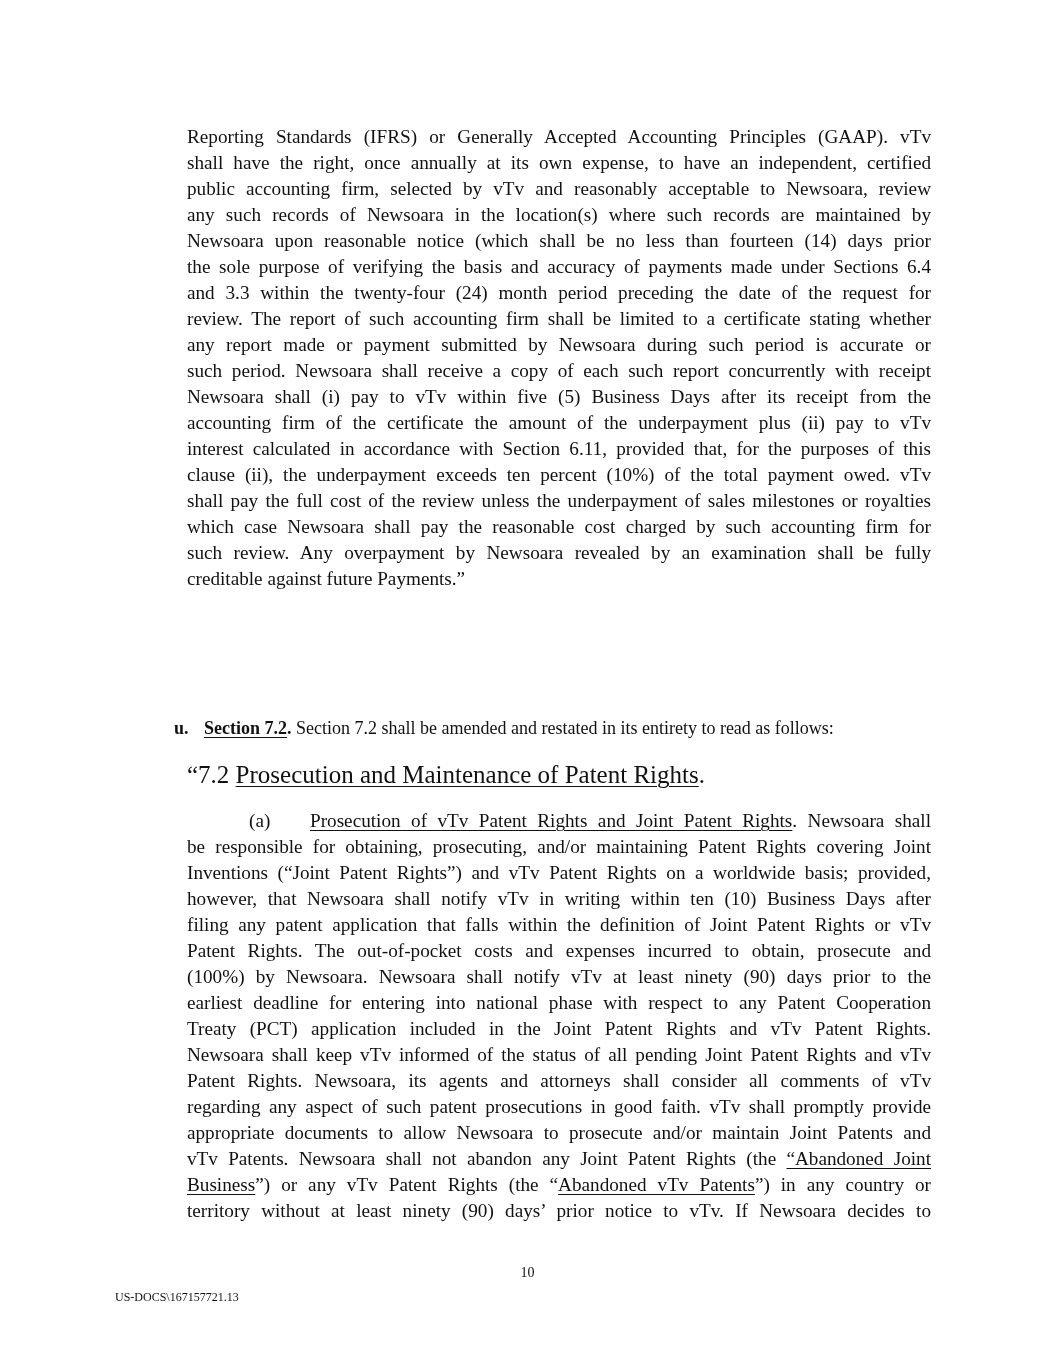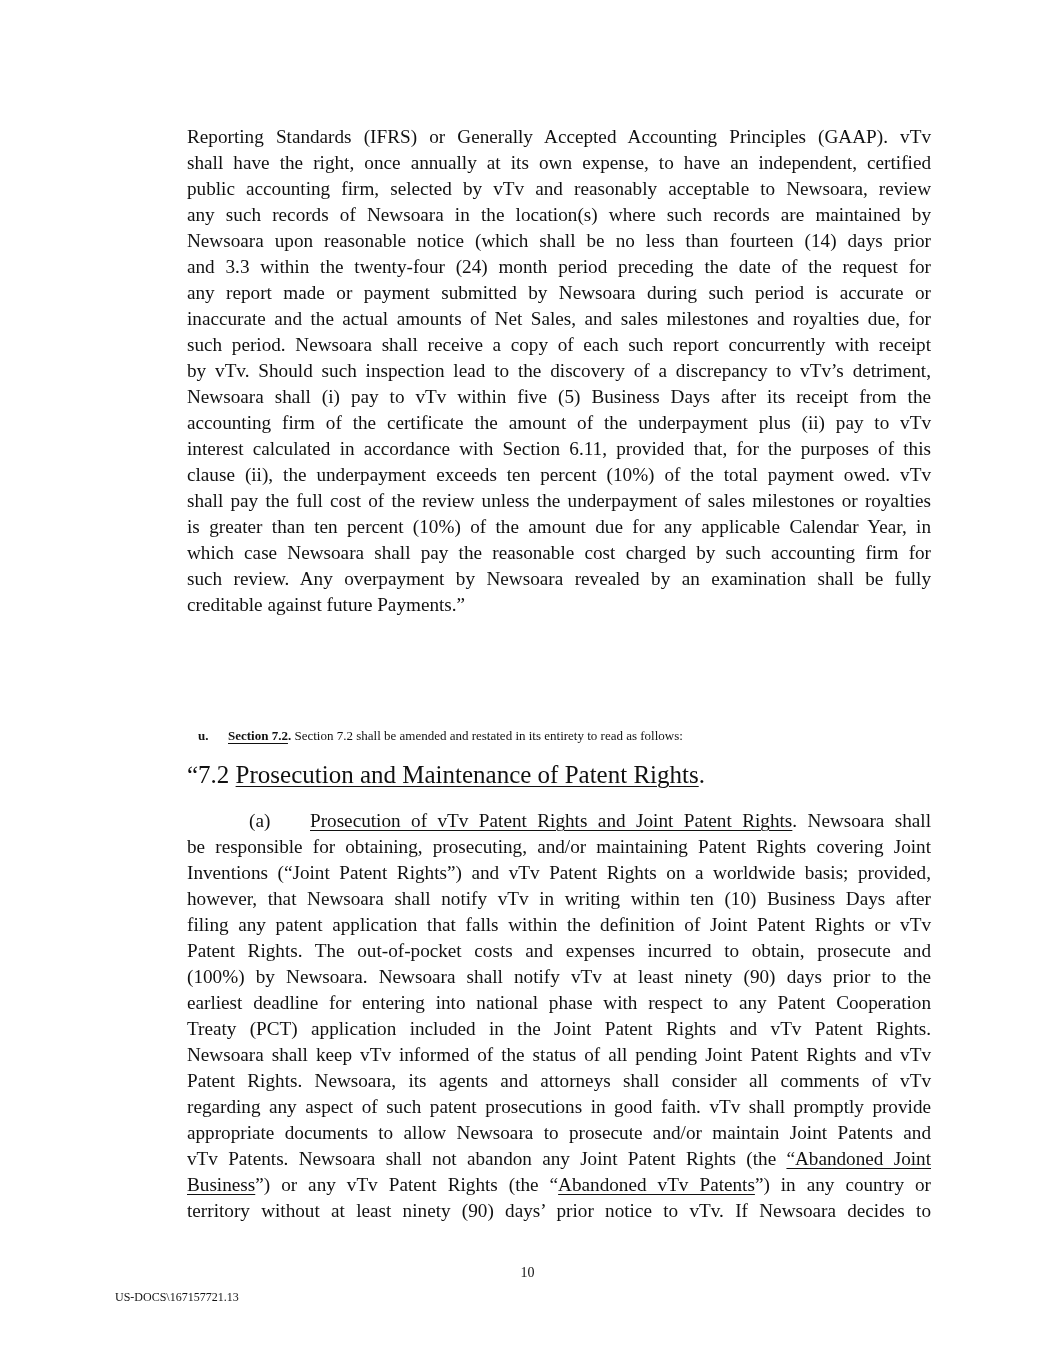"the sole purpose of verifying" span.line { html: none -> <span>the sole purpose of verifying the basis and accuracy of payments made under Sections 6.4</span> }
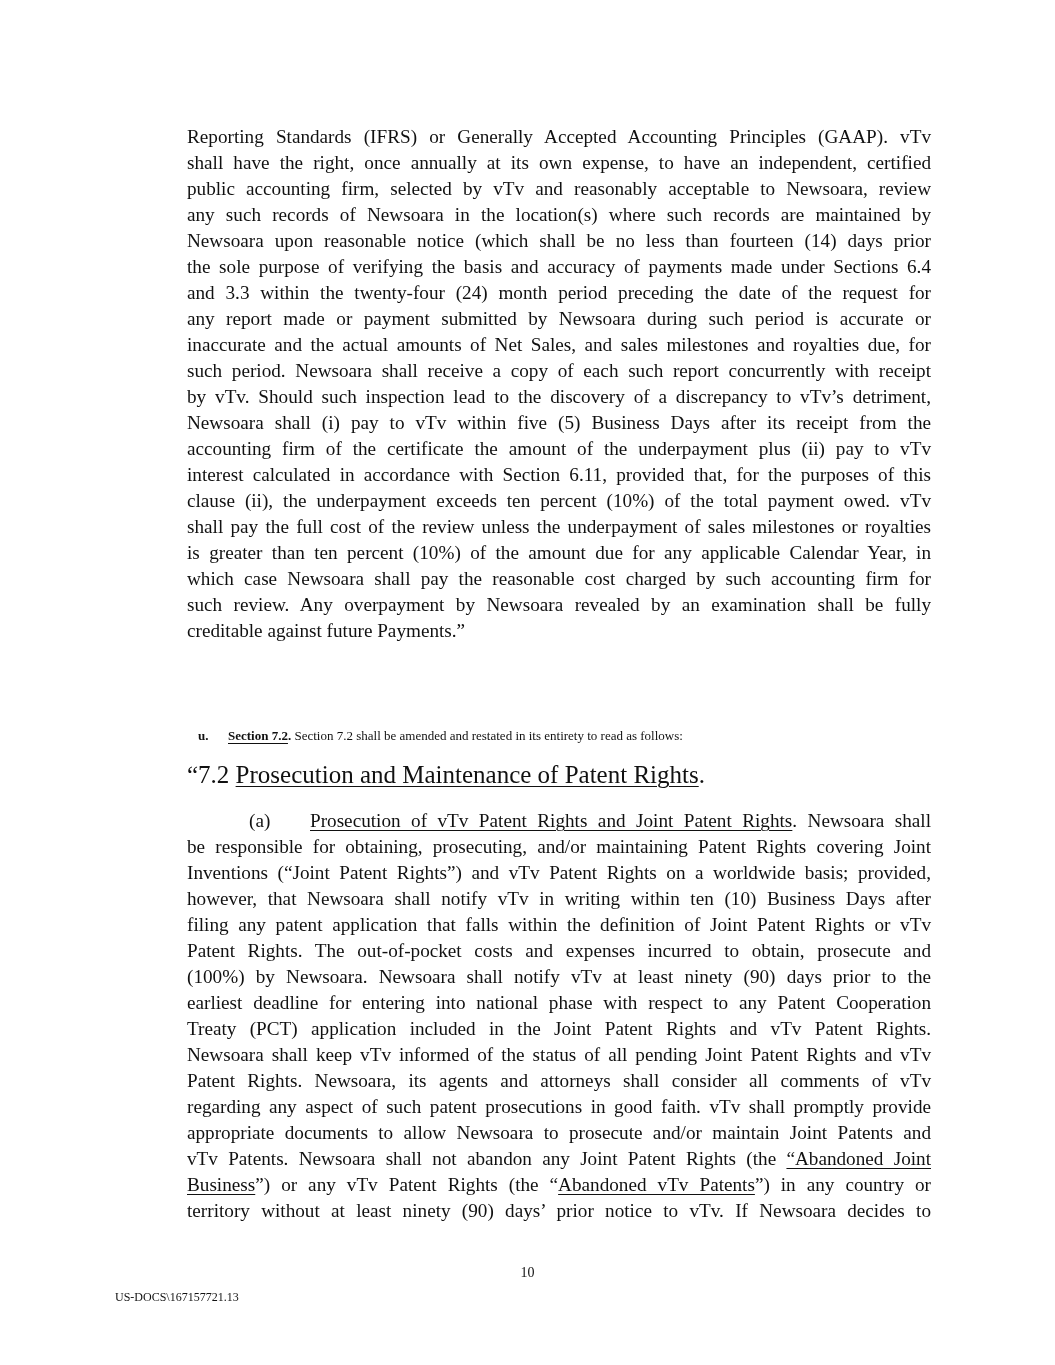"review. The report of such" span.line { html: none -> <span>review. The report of such accounting firm shall be limited to a certificate stating whether</span> }
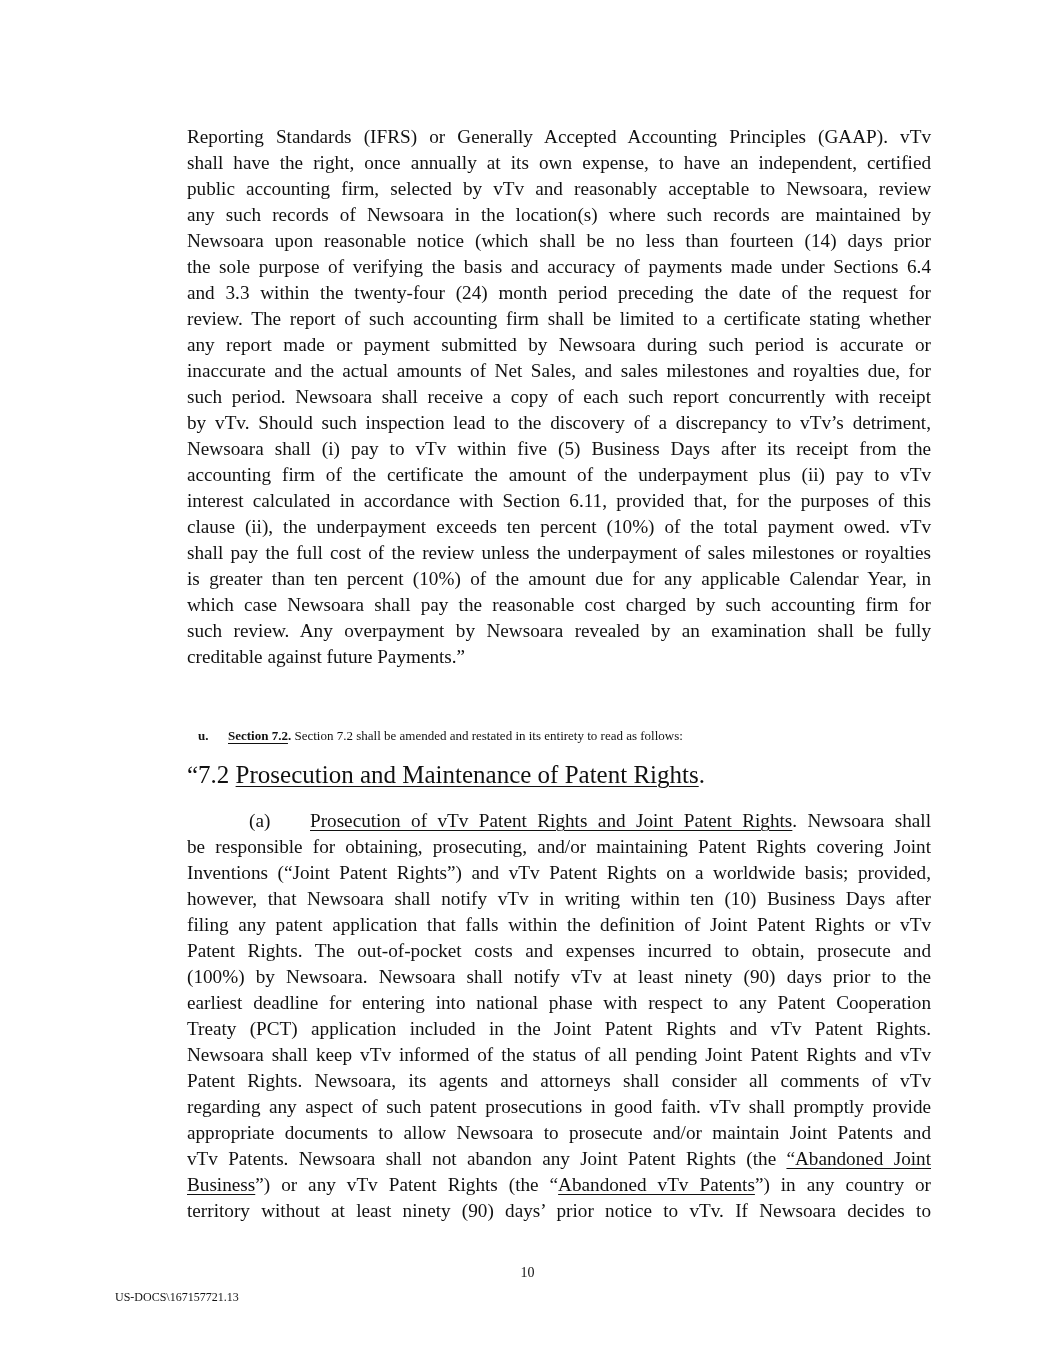"inaccurate and the actual amounts" span.line { html: <span>inaccurate and the actual amounts of Net Sales, and sales milestones and royalties due, for</span> -> none }
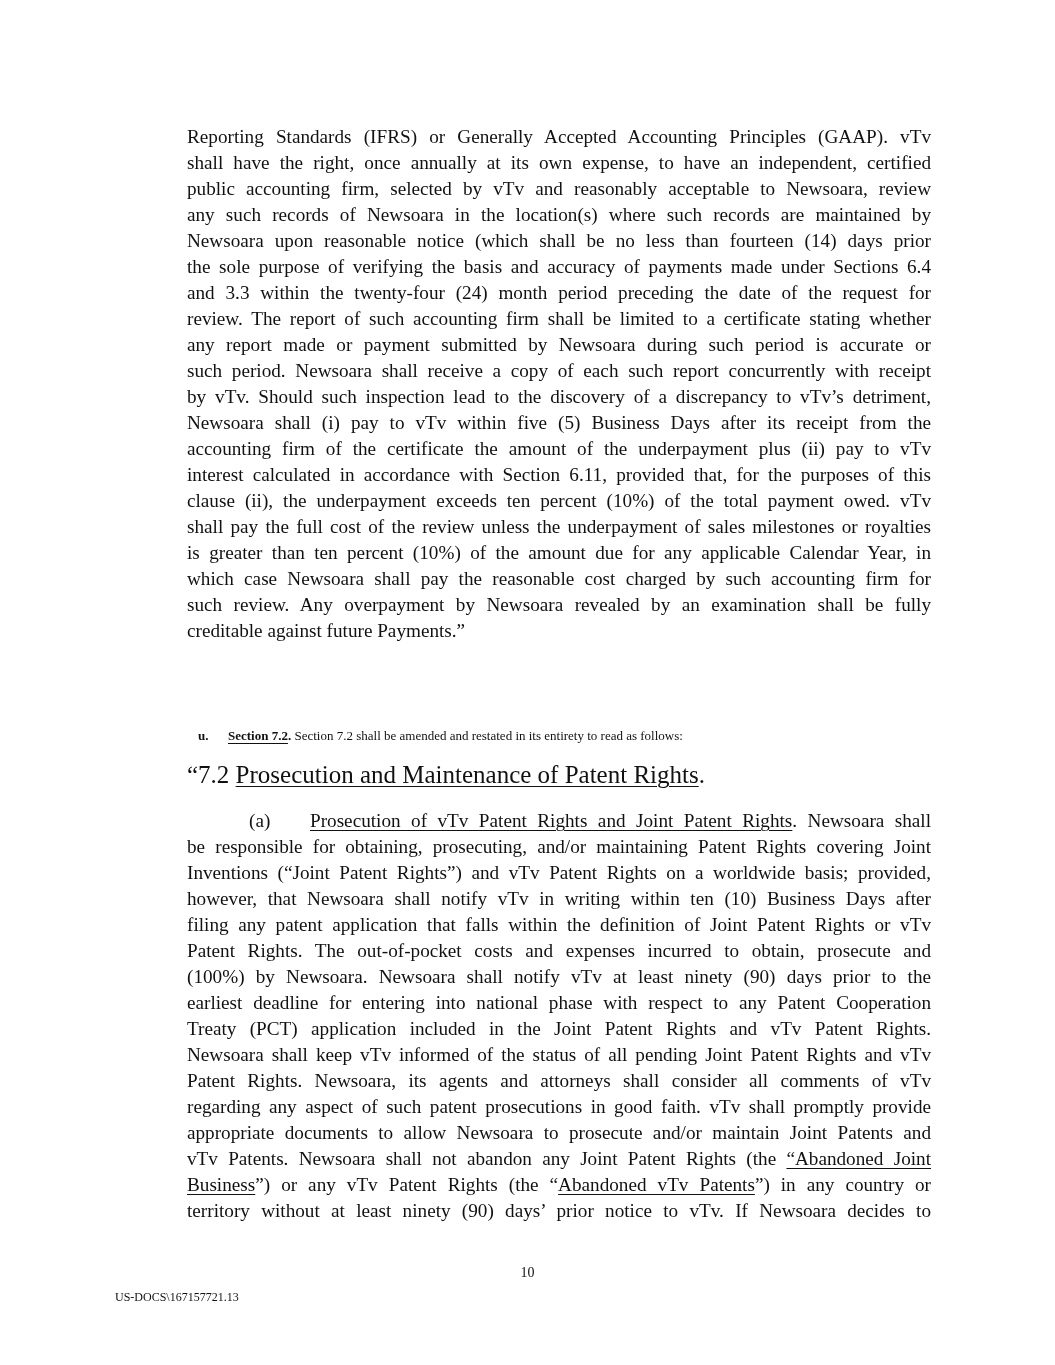"by vTv. Should such inspection" span.line { html: <span>by vTv. Should such inspection lead to the discovery of a discrepancy to vTv’s detriment,</span> -> none }
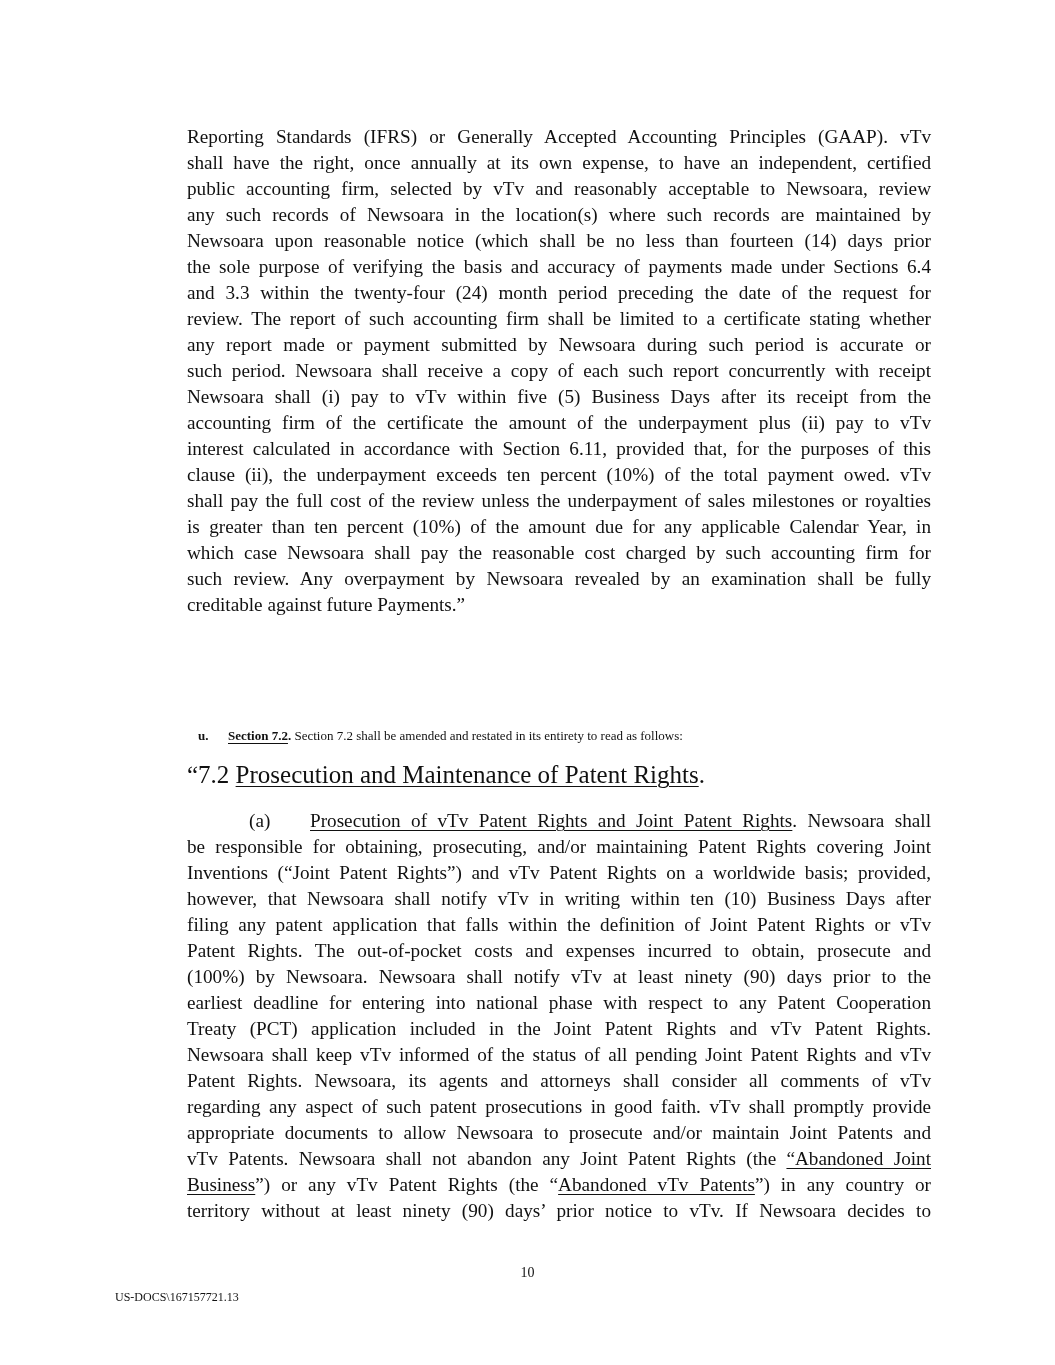"is greater than ten percent" span.line { html: <span>is greater than ten percent (10%) of the amount due for any applicable Calendar Year, in</span> -> none }
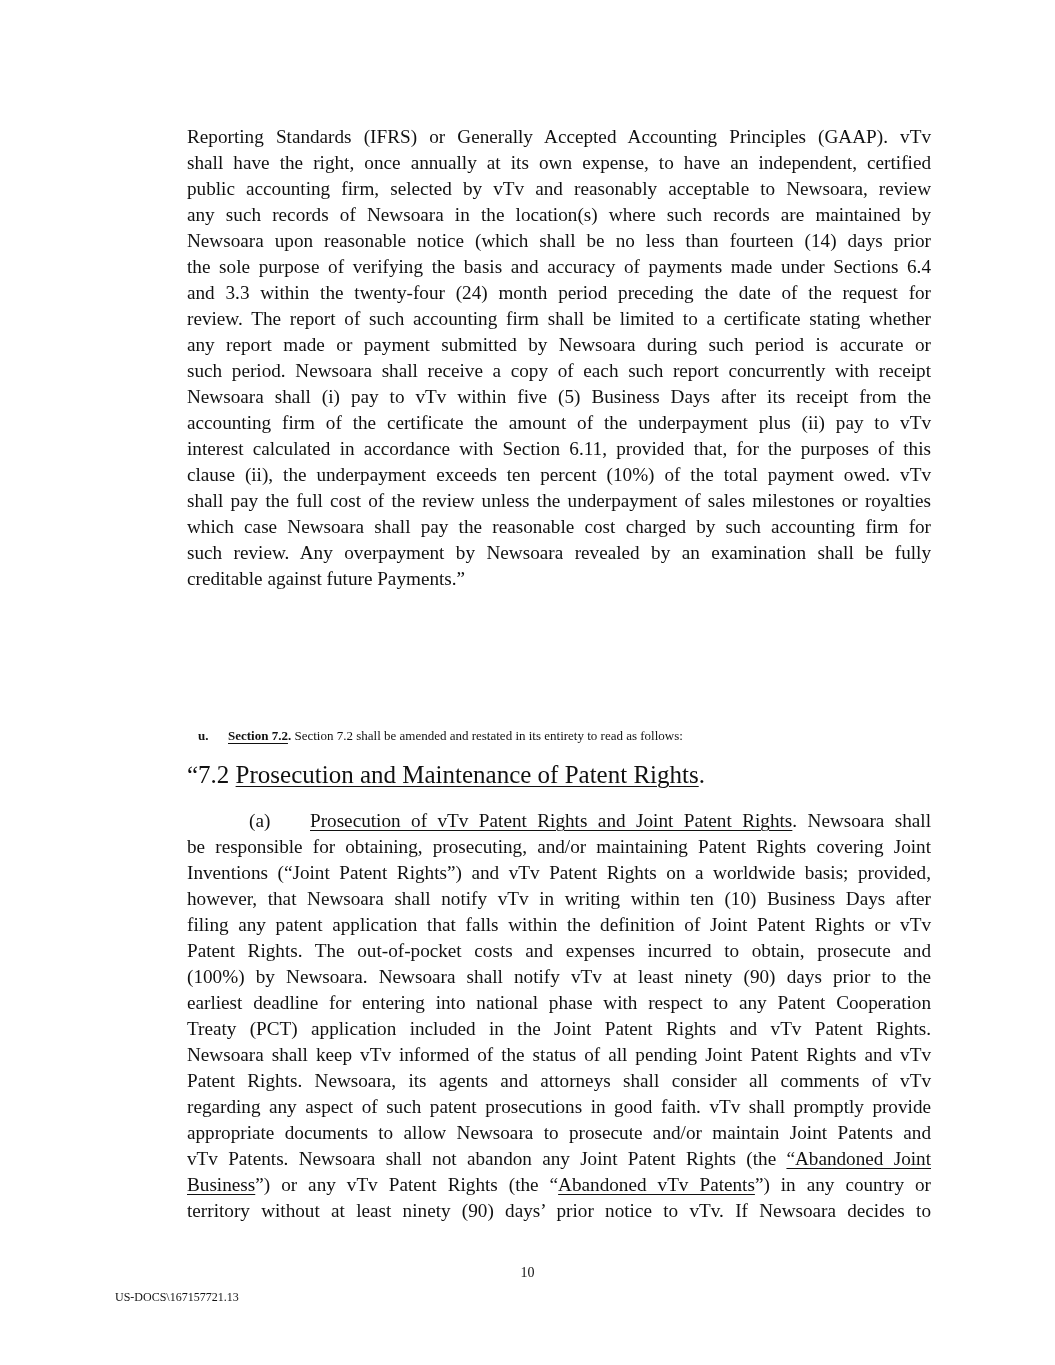"u. Section 7.2. Section 7.2" #heading-u { font-size: 13px -> 18px; left: 198px -> 174px; margin-top: 8px -> none }
